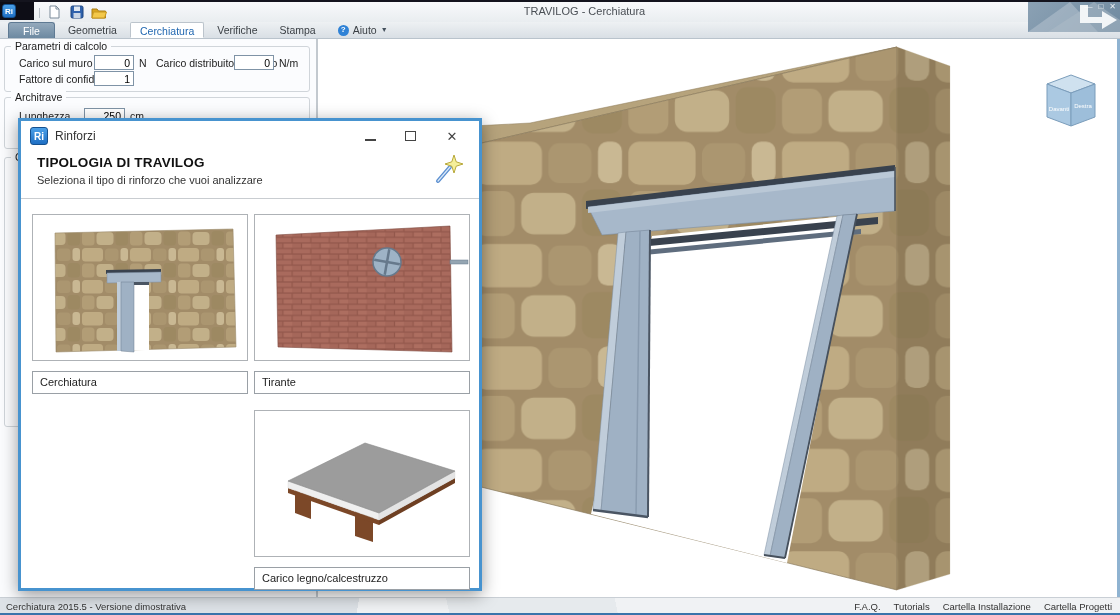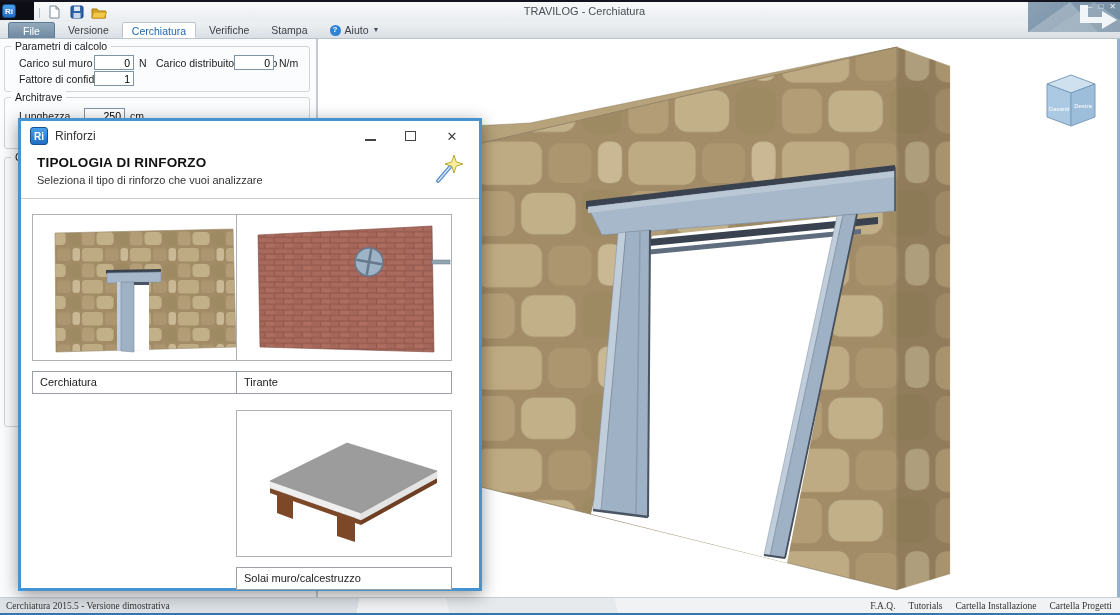"Versione" div.tab { text: Versione -> Geometria }
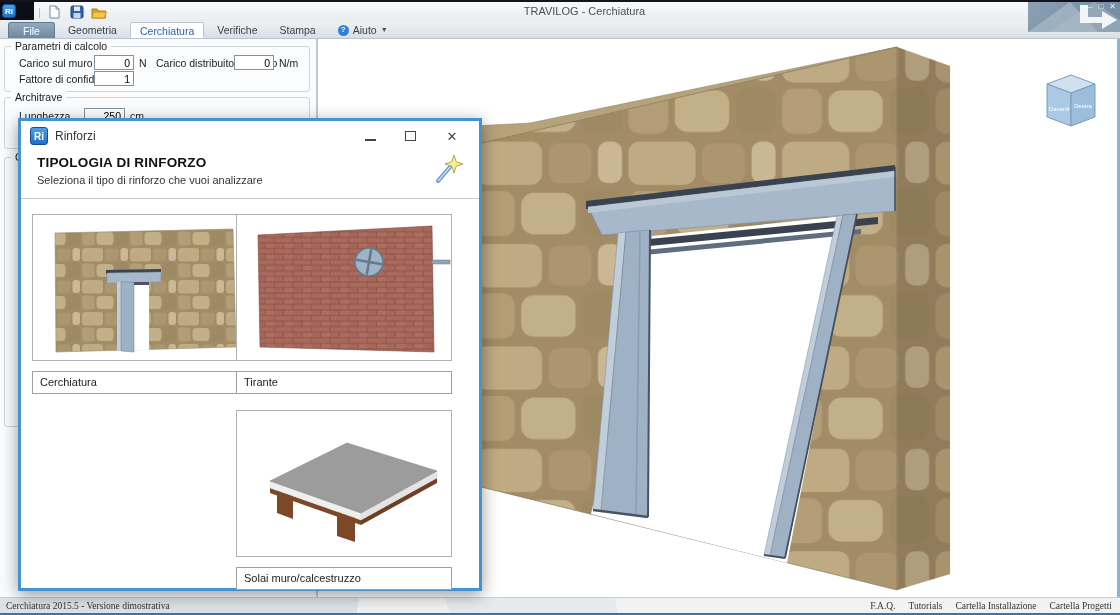"TIPOLOGIA DI RINFORZO" div.dlg-h1 { text: RINFORZO -> TRAVILOG }
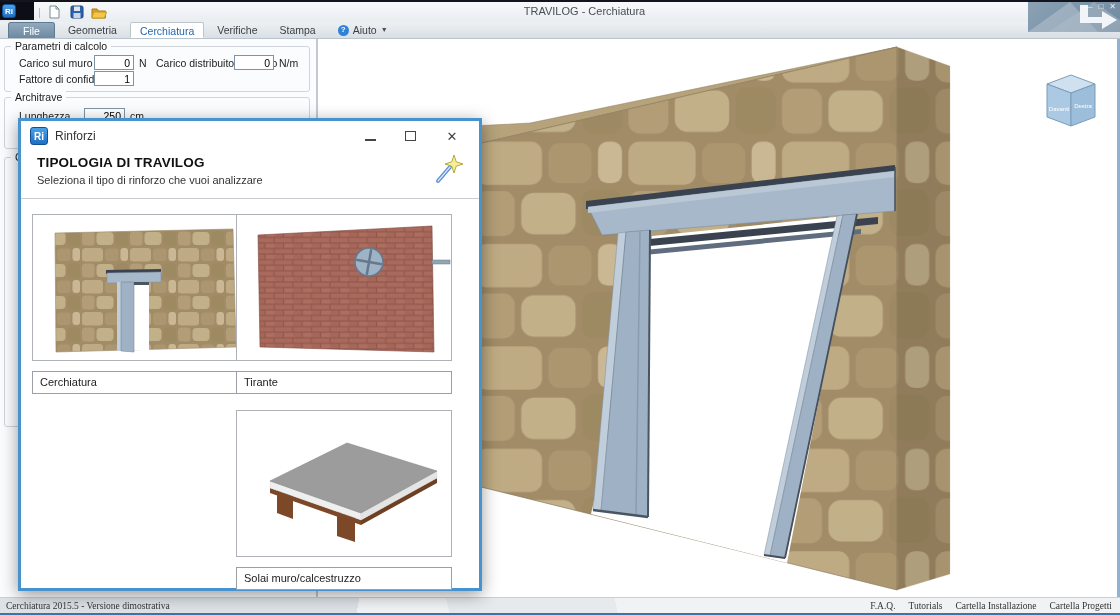"Tirante" .card-col-r { left: 215px -> 233px }
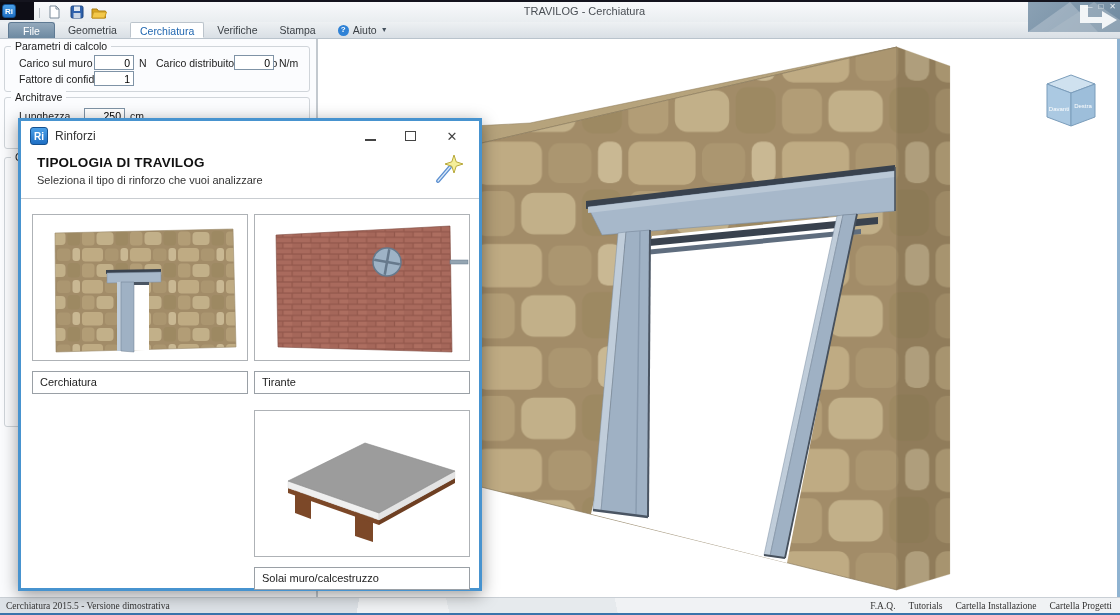"Solai muro/calcestruzzo" div.lbl-box { text: Solai muro/calcestruzzo -> Carico legno/calcestruzzo }
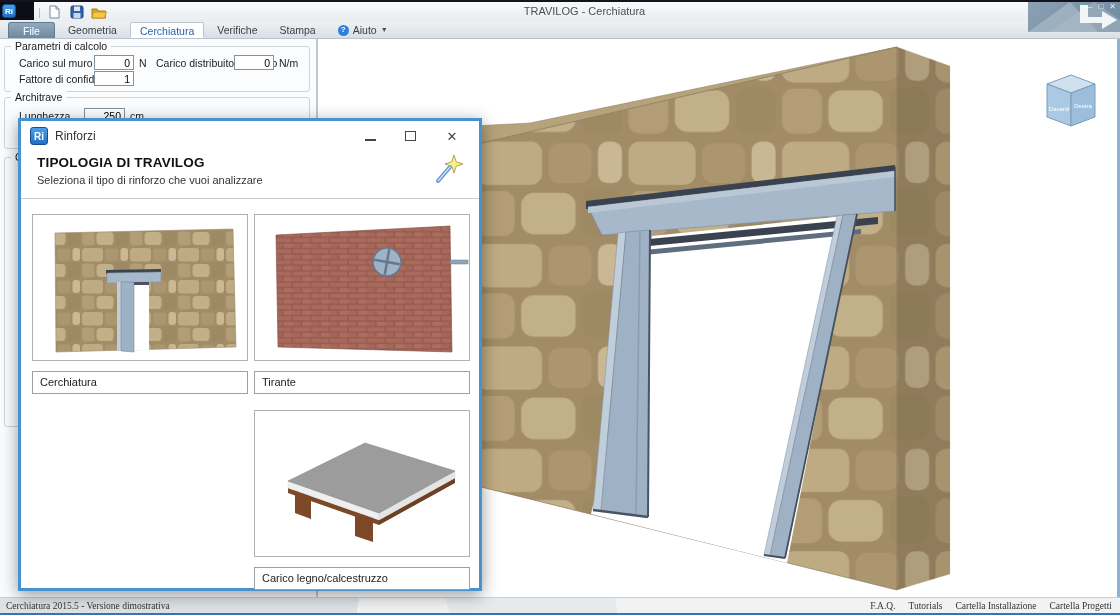"Cerchiatura 2015.5 - Versione" .statusbar { font-family: Liberation Serif, serif -> none }
